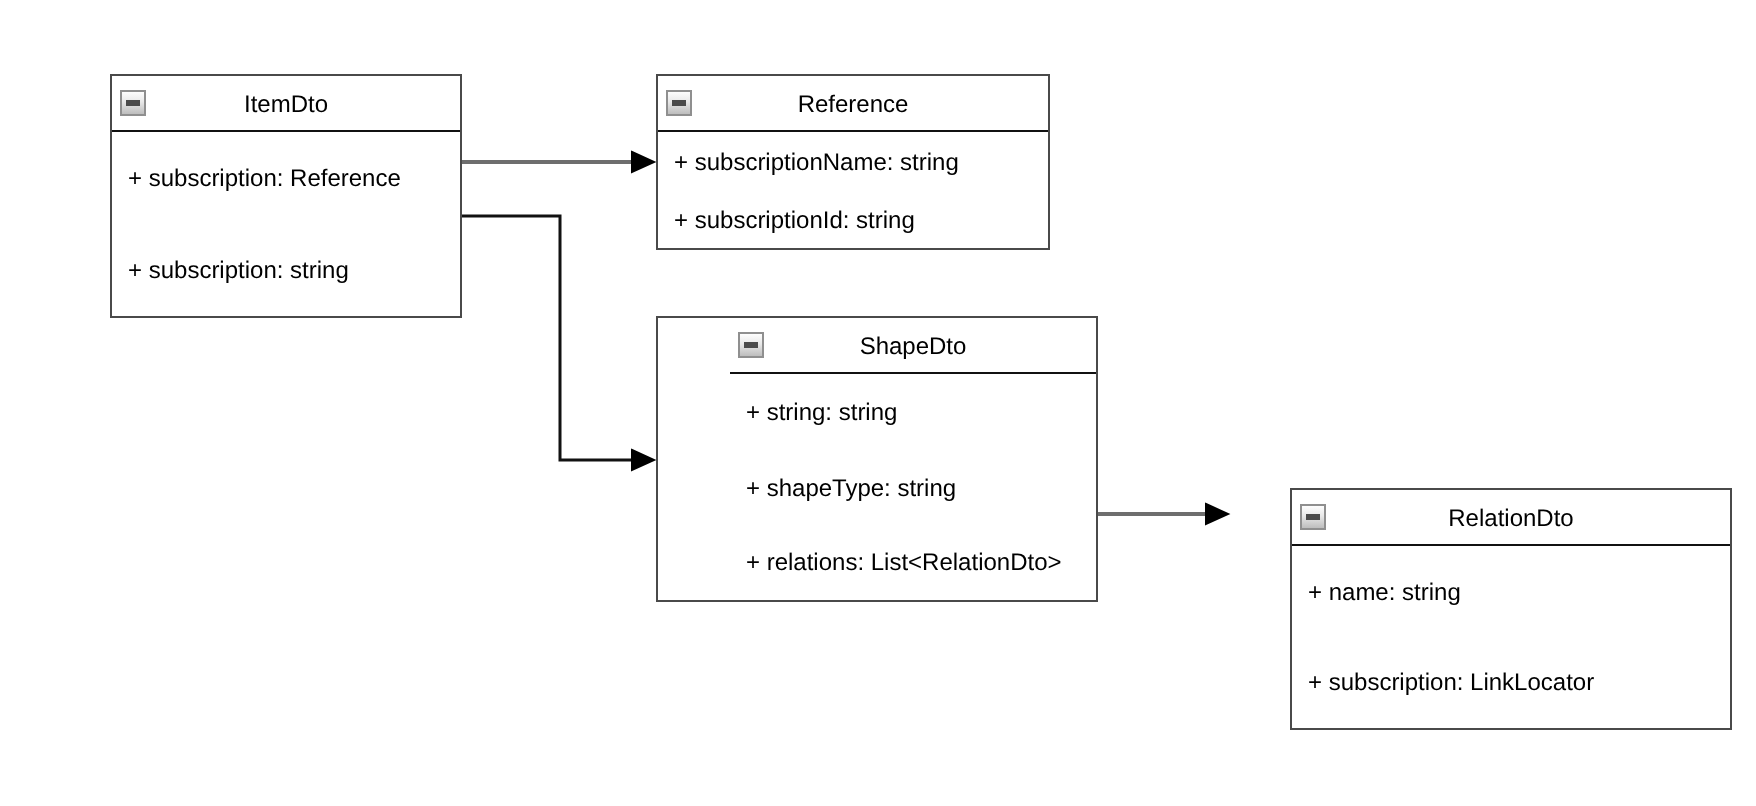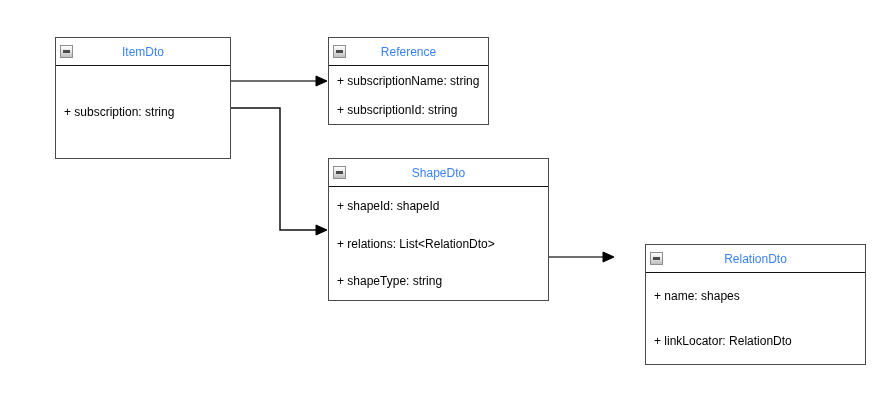"ItemDto" .uml-title { color: #3b82f6 -> #000000 }
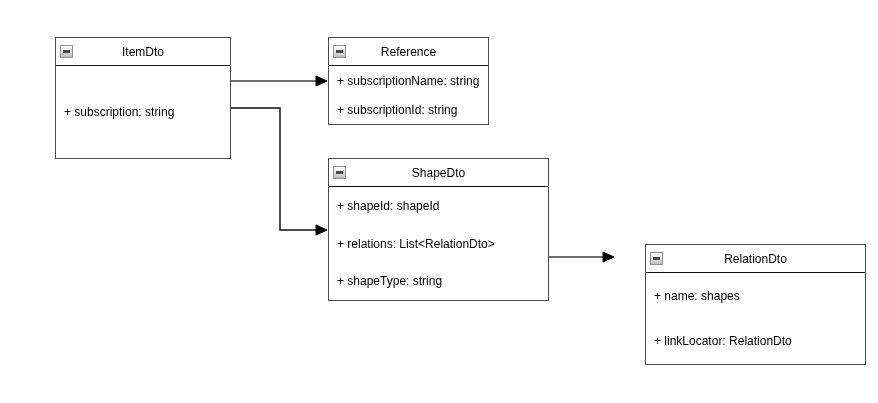"Reference" div.uml-class { width: 161px -> 197px }
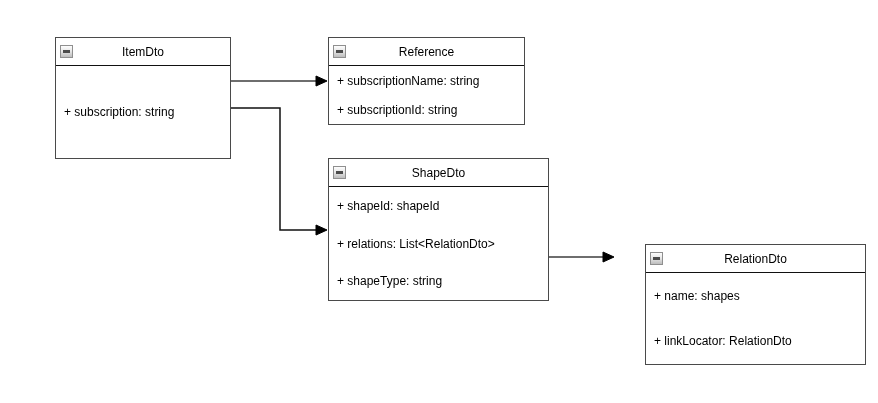"+ subscription: Reference" div.uml-row { html: none -> <div>+ subscription: Reference</div> }
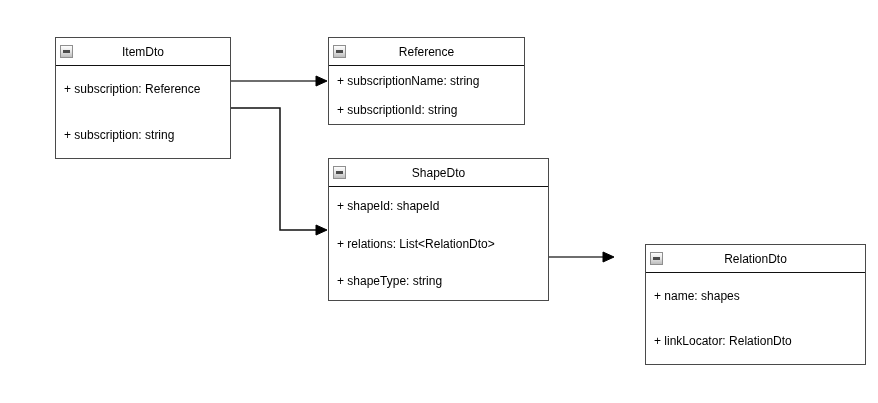"ShapeDto" div.uml-class { padding-left: none -> 36px }
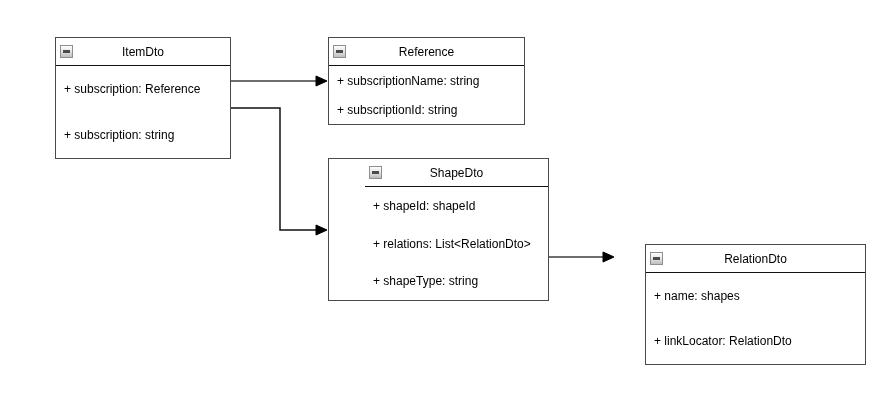"+ shapeId: shapeId" div.uml-row { text: shapeId: shapeId -> string: string }
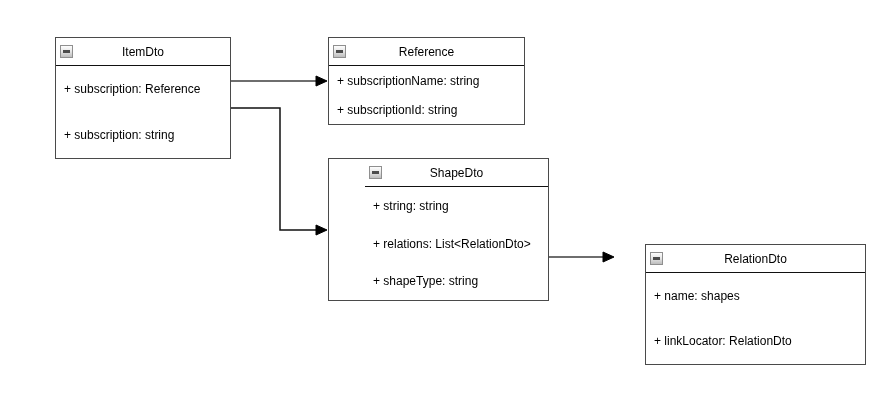"+ relations: List<RelationDto>" div.uml-row { order: before "+ shapeType: string" -> after "+ shapeType: string" }
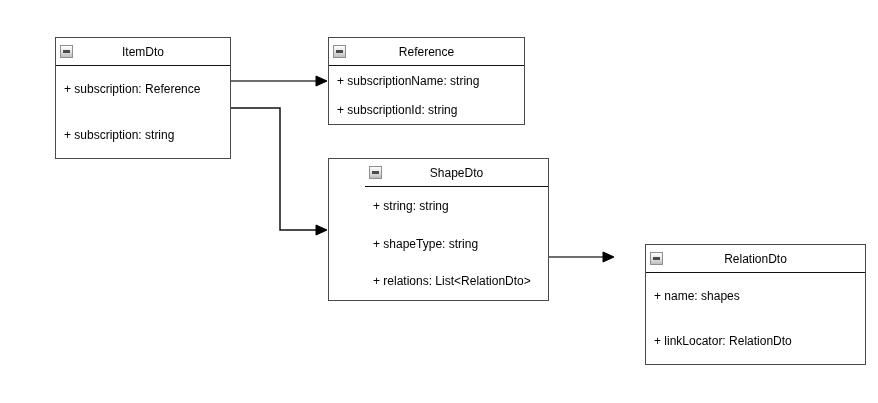"+ name: shapes" div.uml-row { text: shapes -> string }
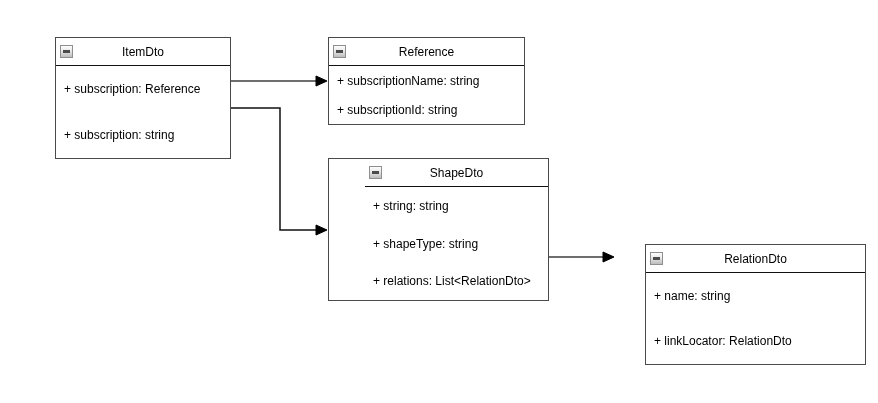"+ linkLocator: RelationDto" div.uml-row { text: linkLocator: RelationDto -> subscription: LinkLocator }
